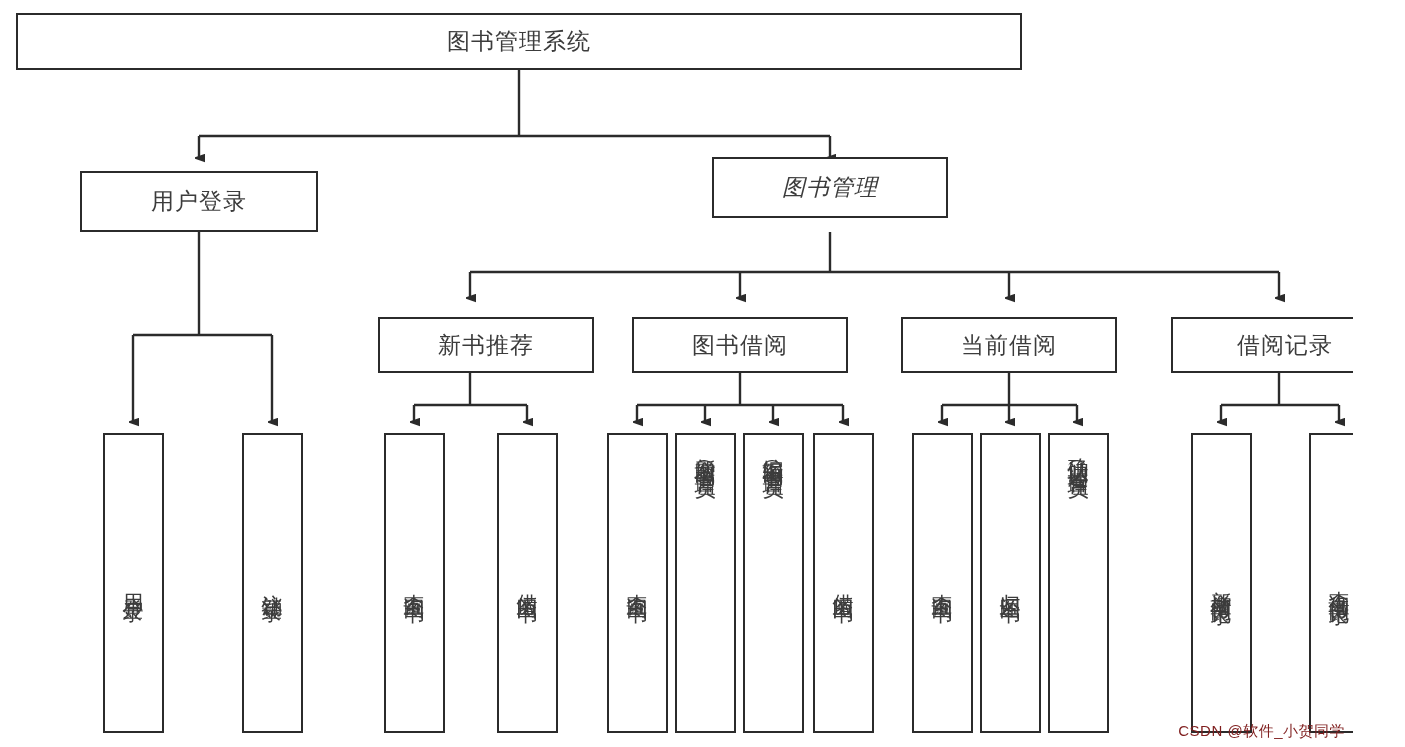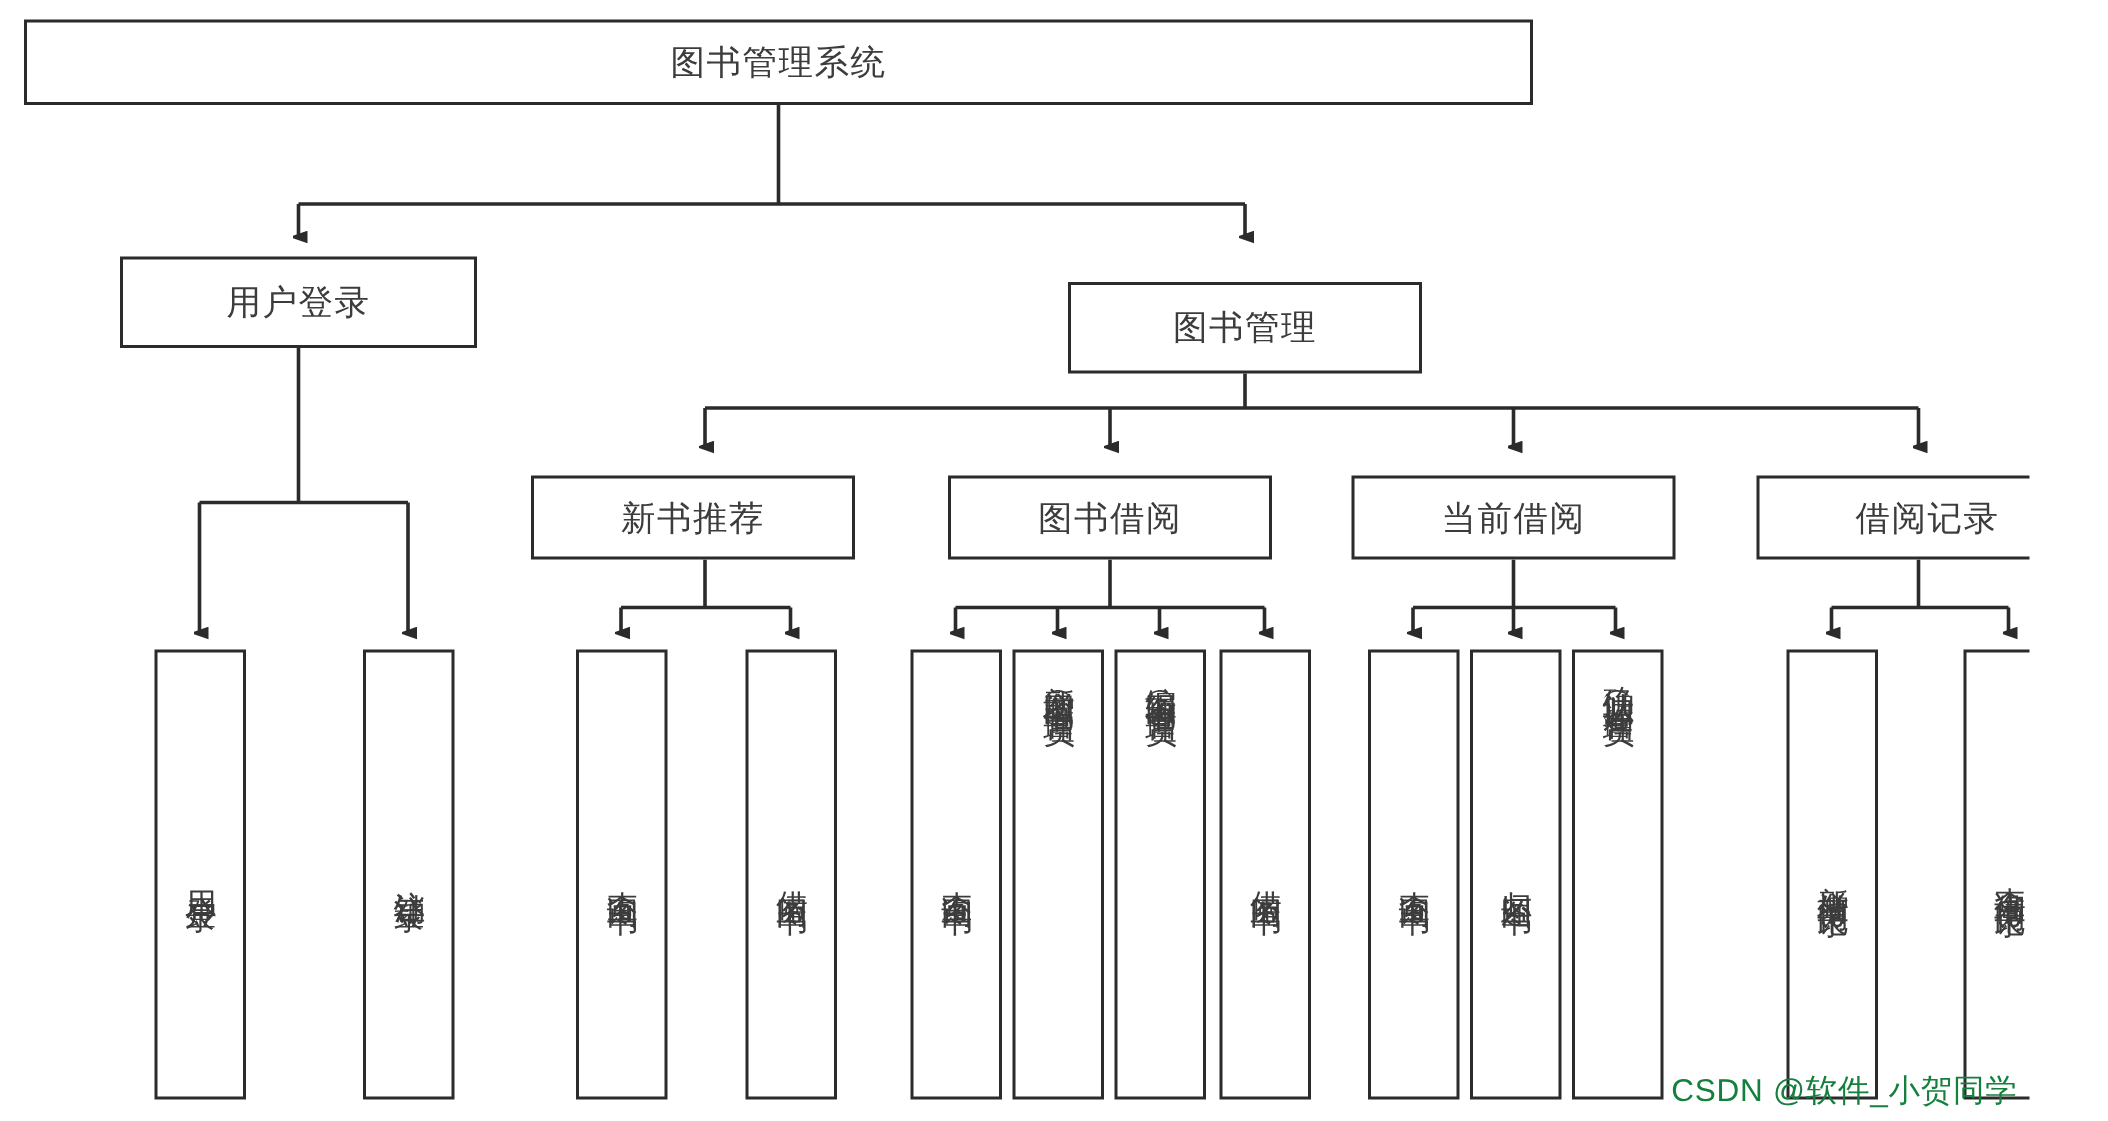"图书管理" div.node-box { font-style: none -> italic; top: 188px -> 157px }
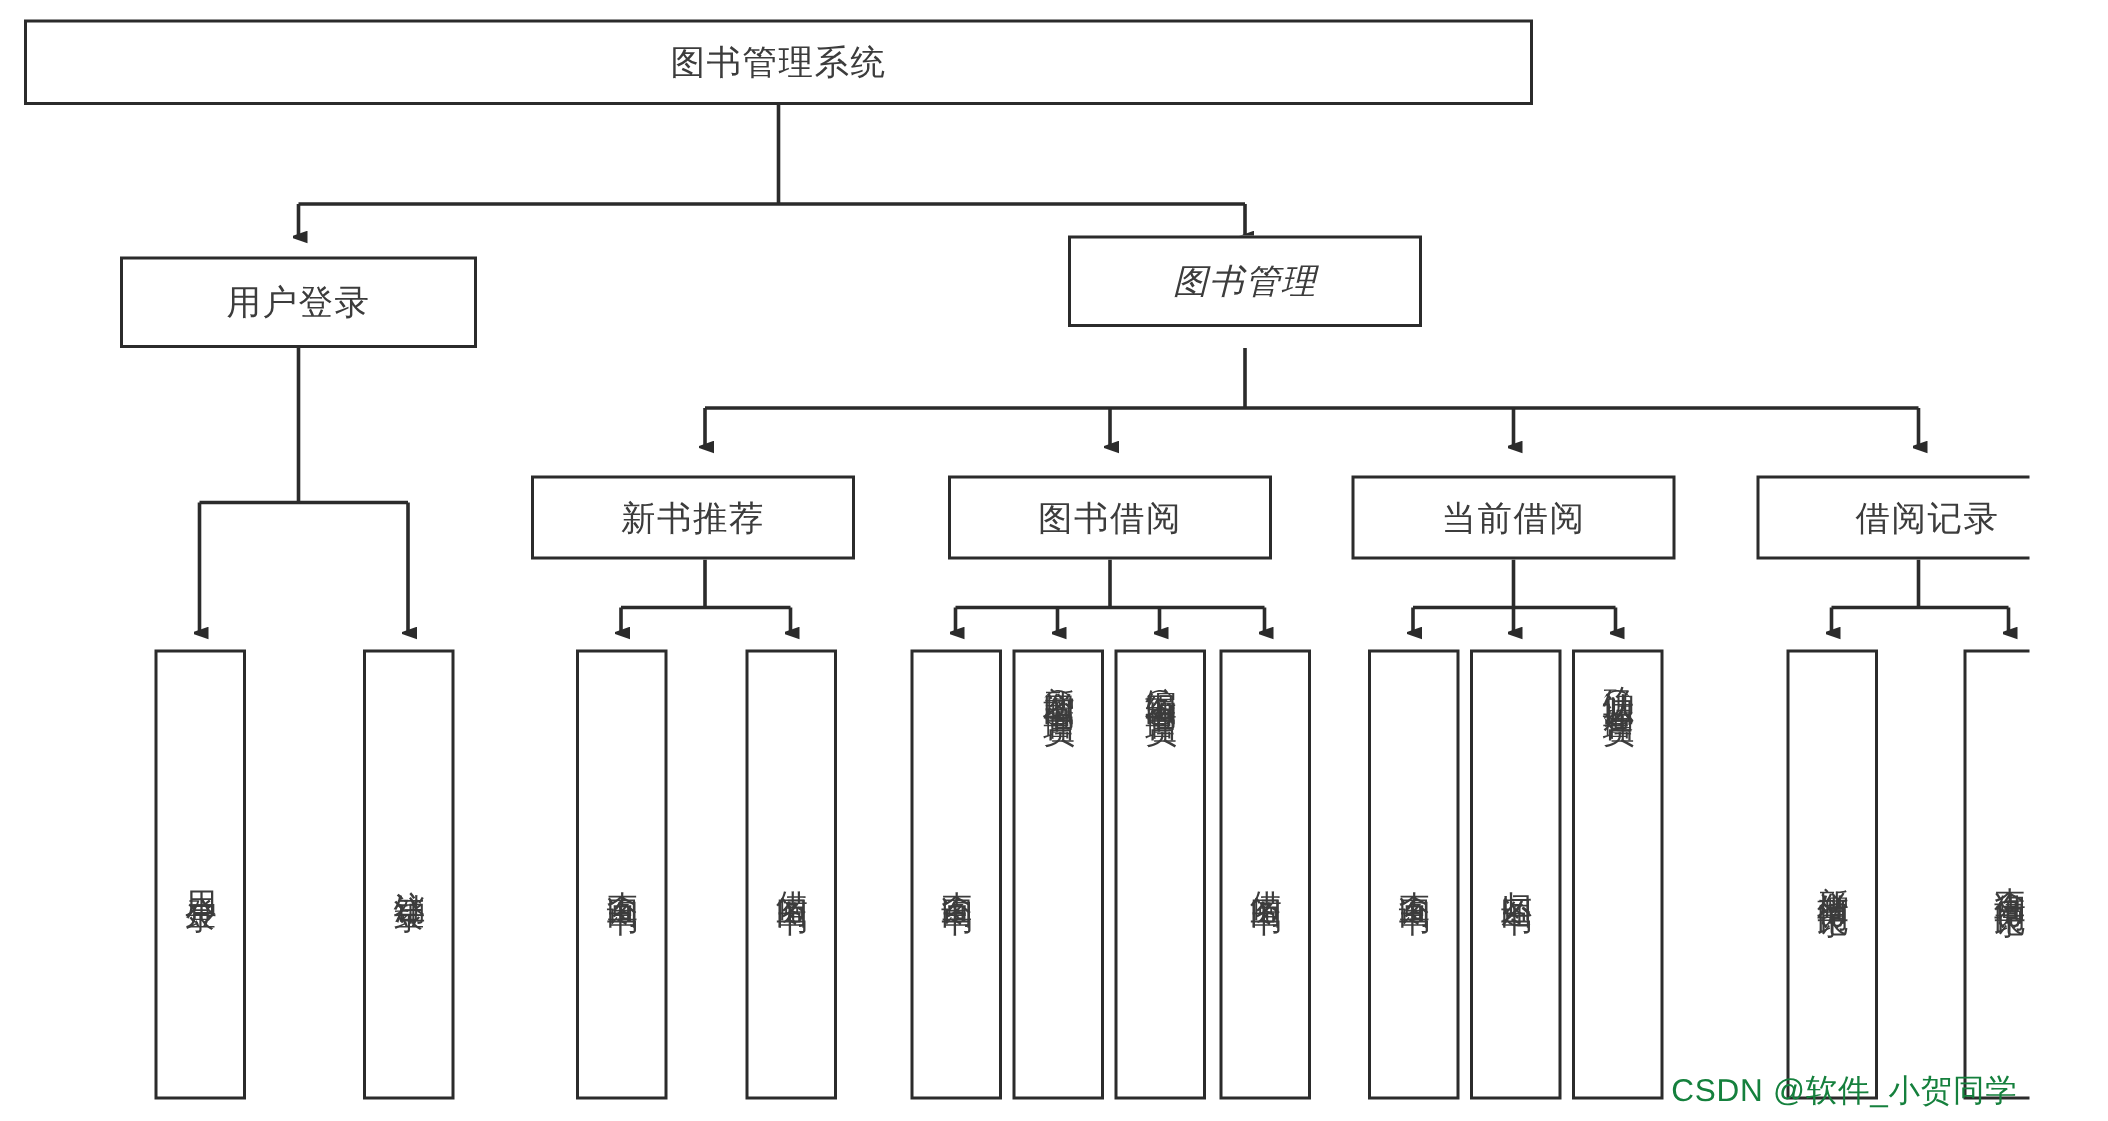"新书推荐" div.node-box { left: 354px -> 378px }
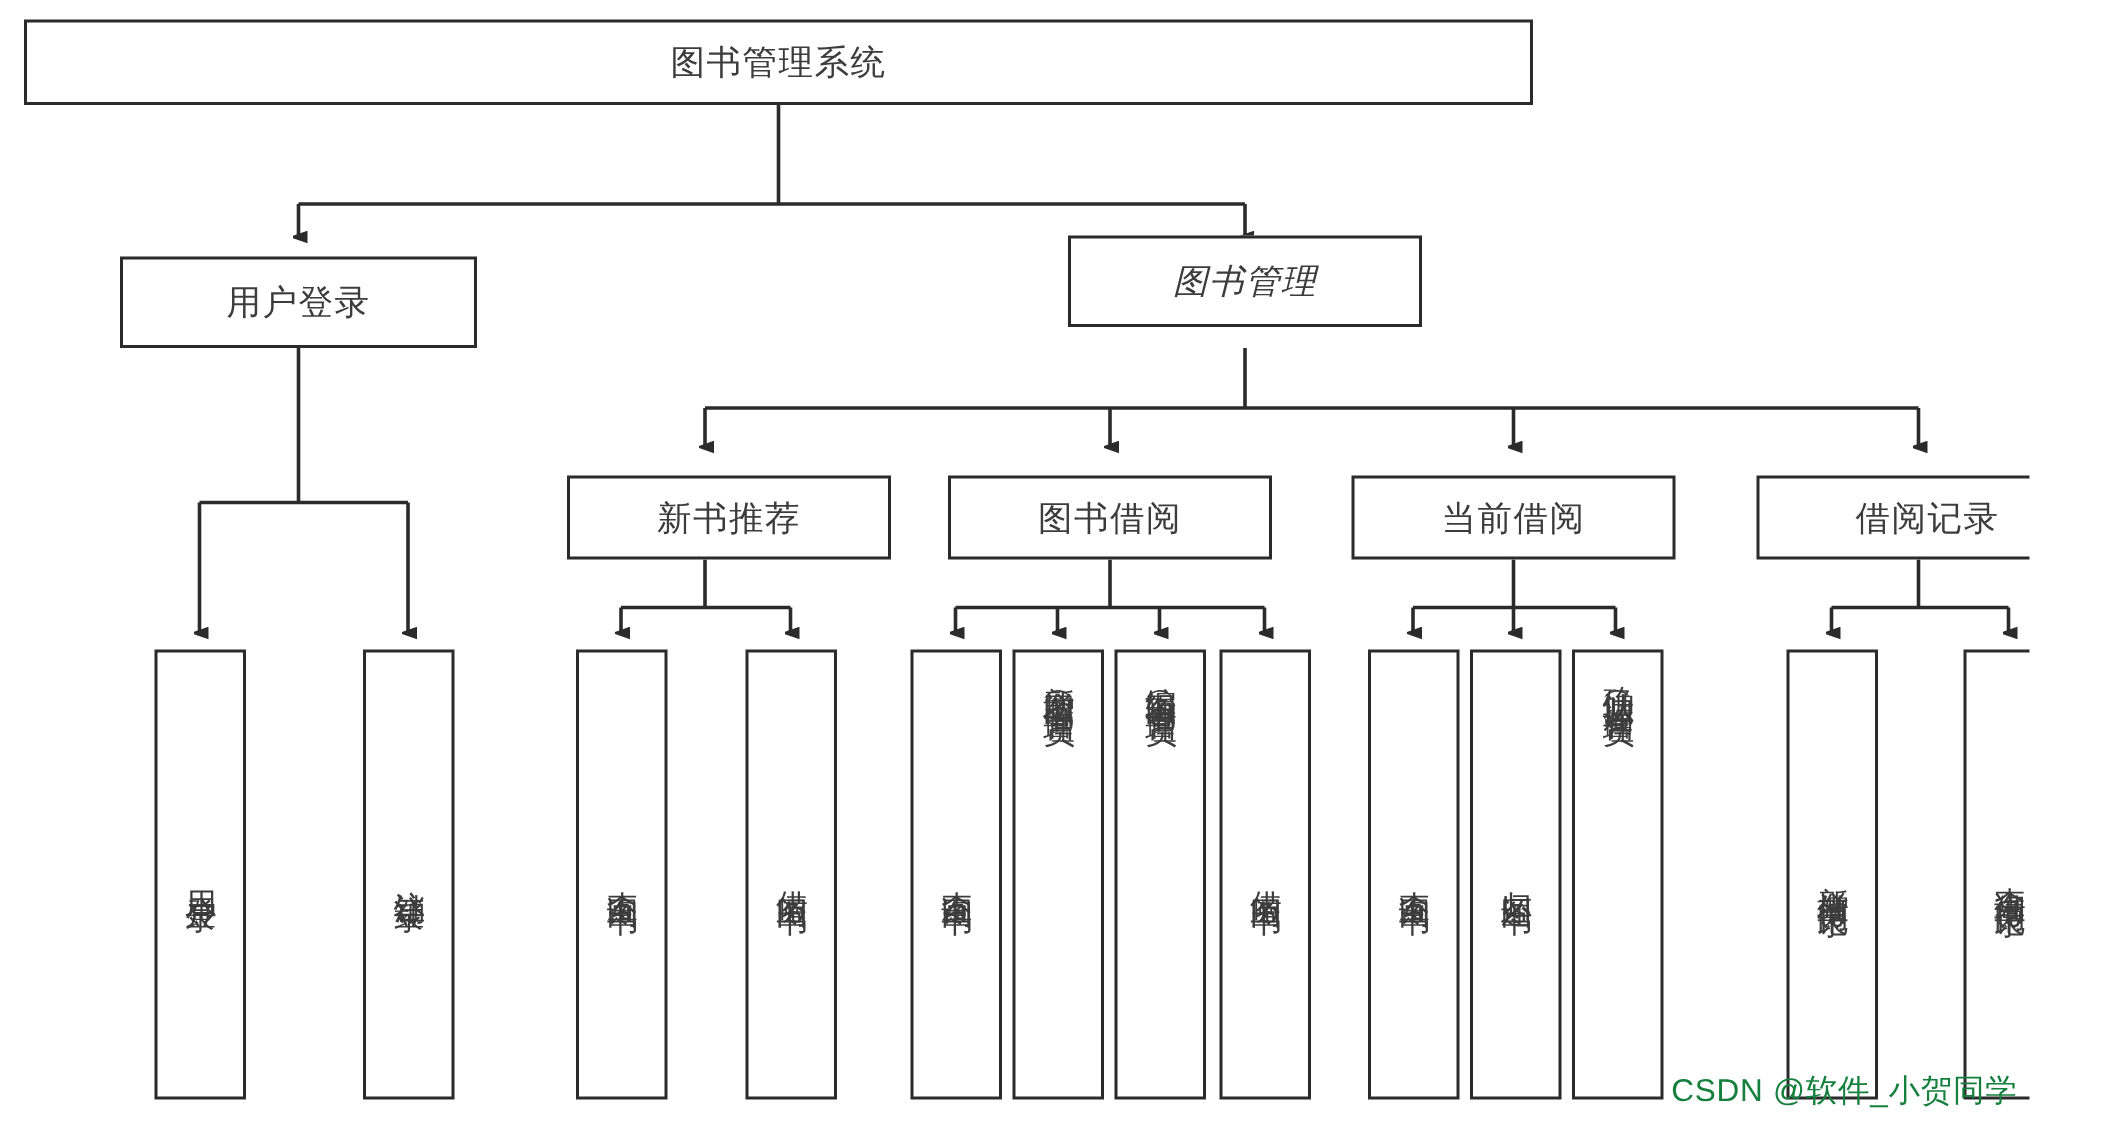"CSDN @软件_小贺同学" .watermark { color: #15803d -> #7f1d1d; font-size: 21px -> 15px }
